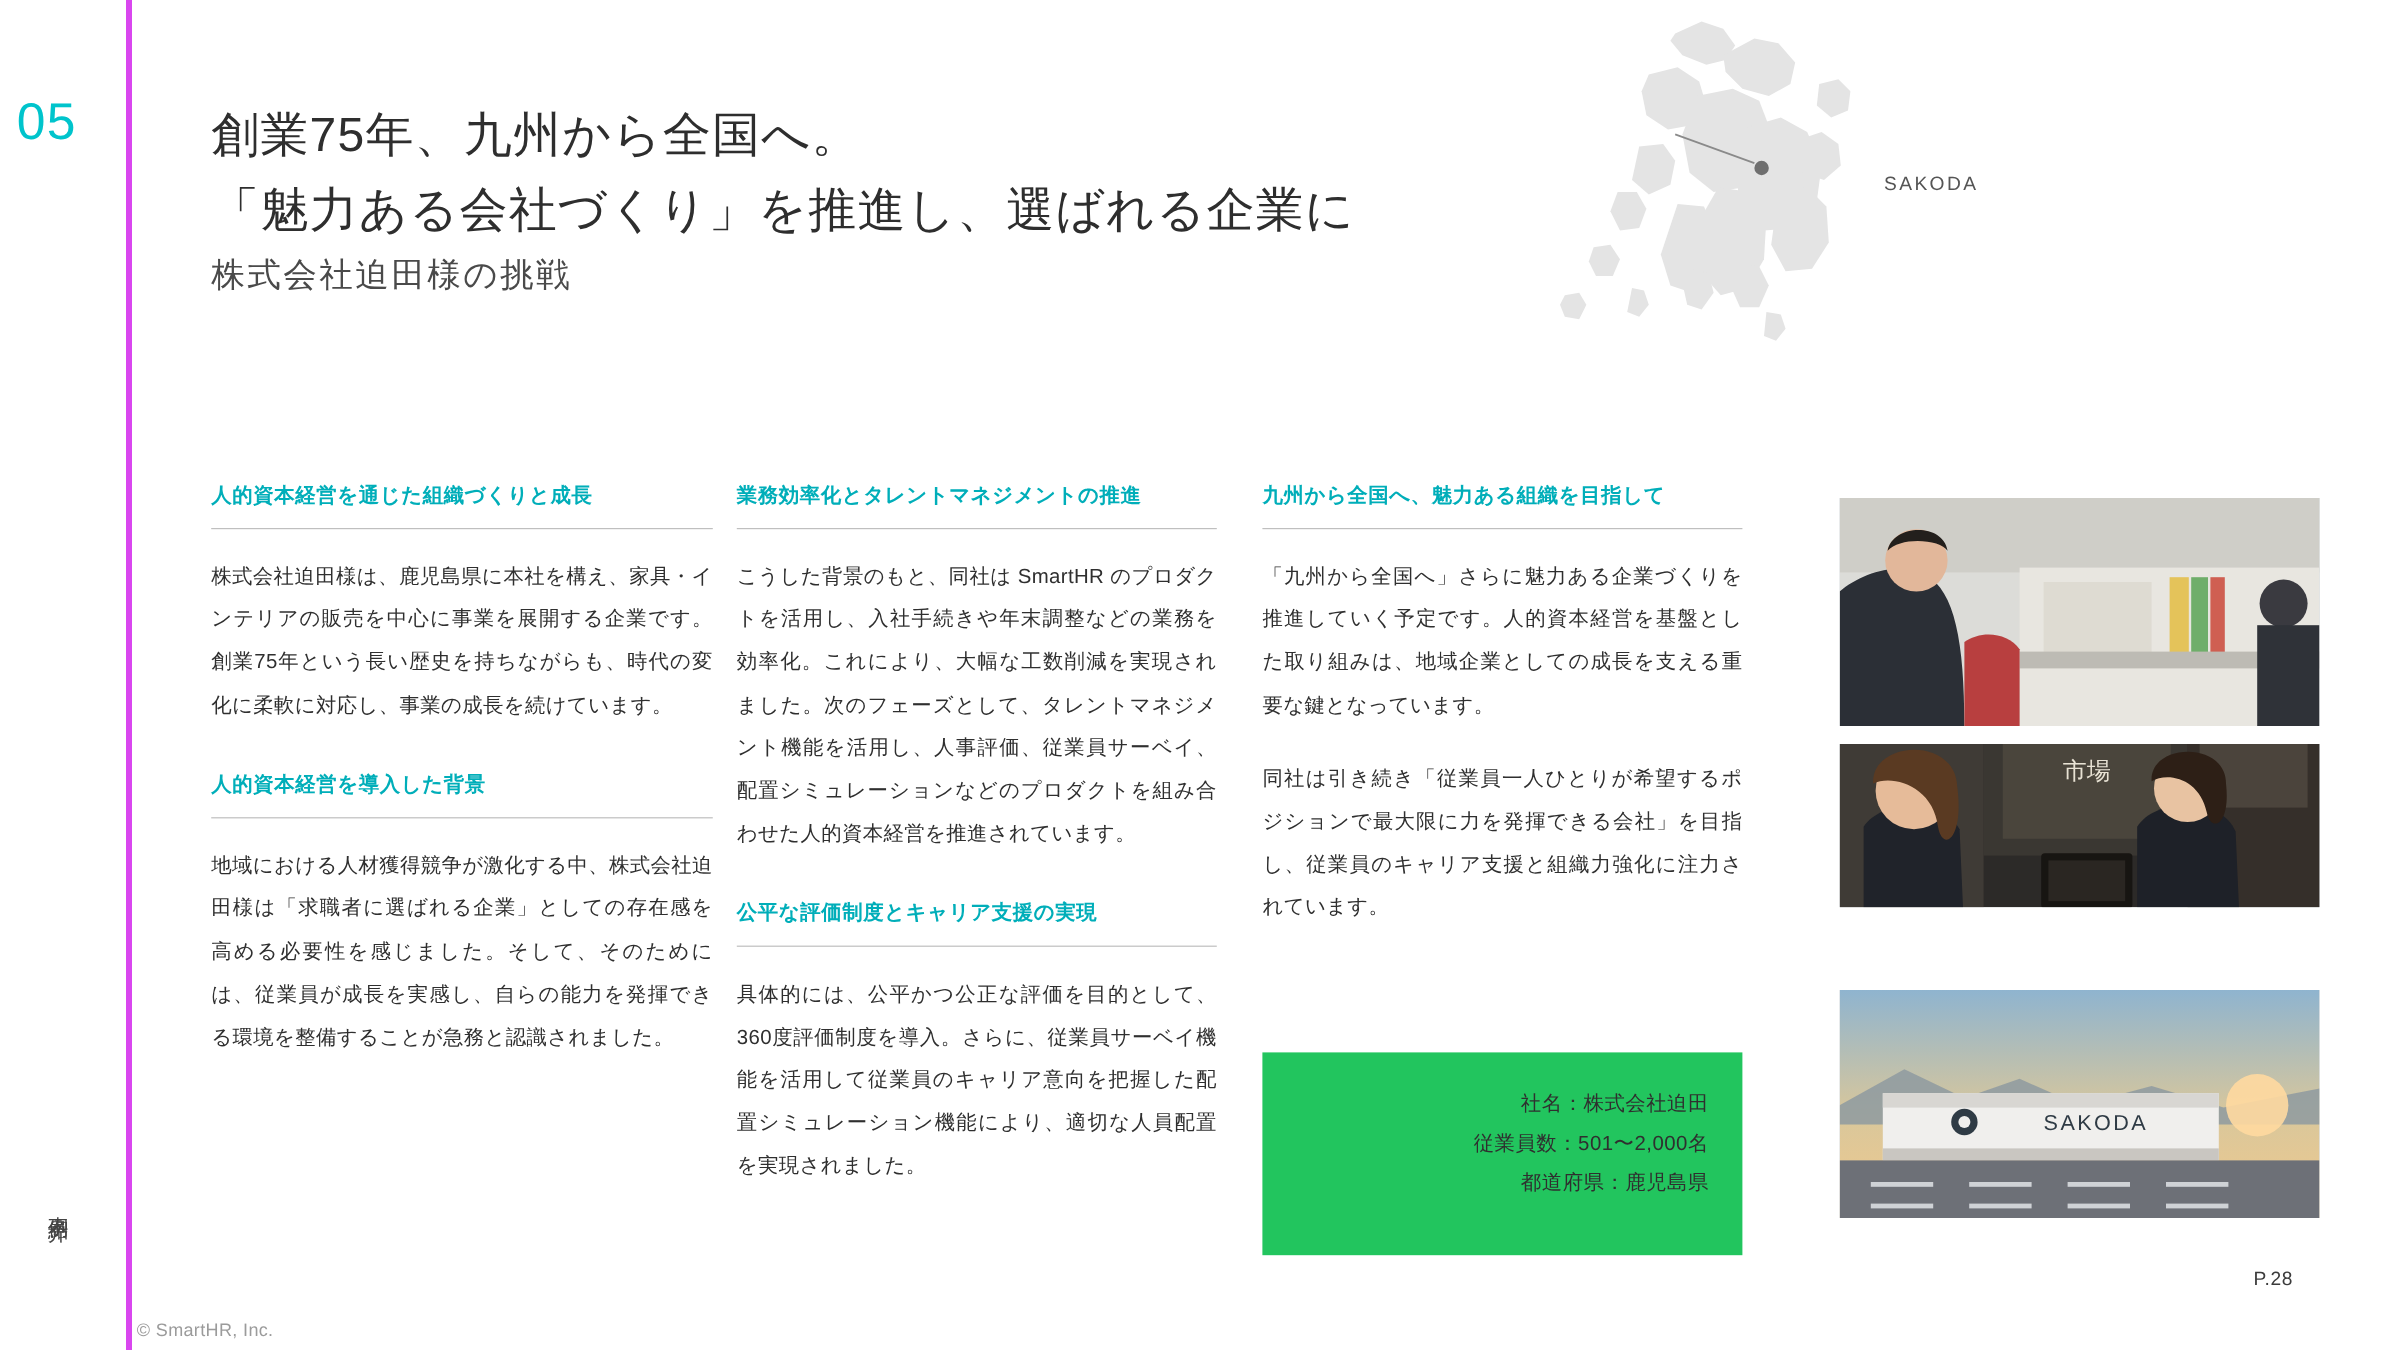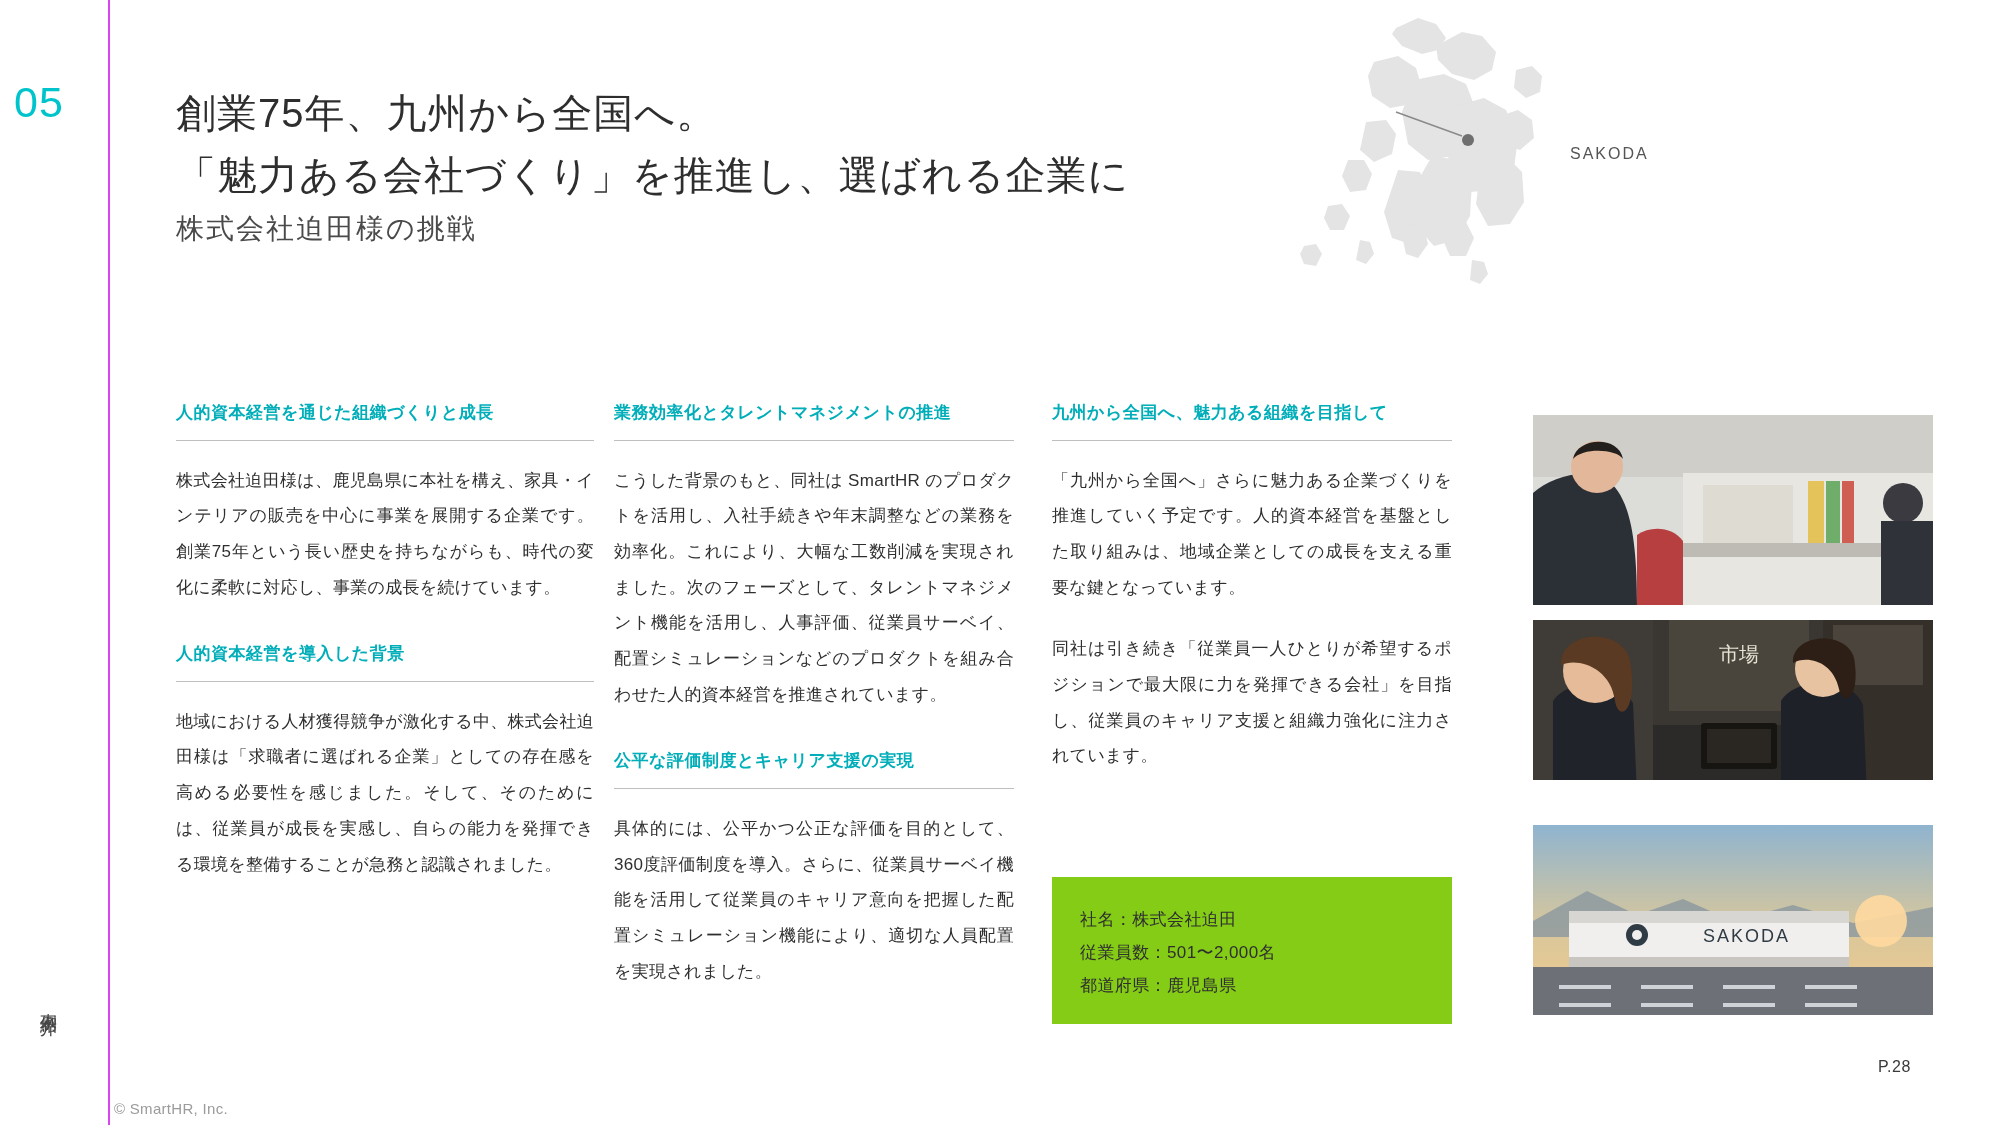"05" .left-rail { border-right: 2px solid #d946ef -> 5px solid #d946ef }
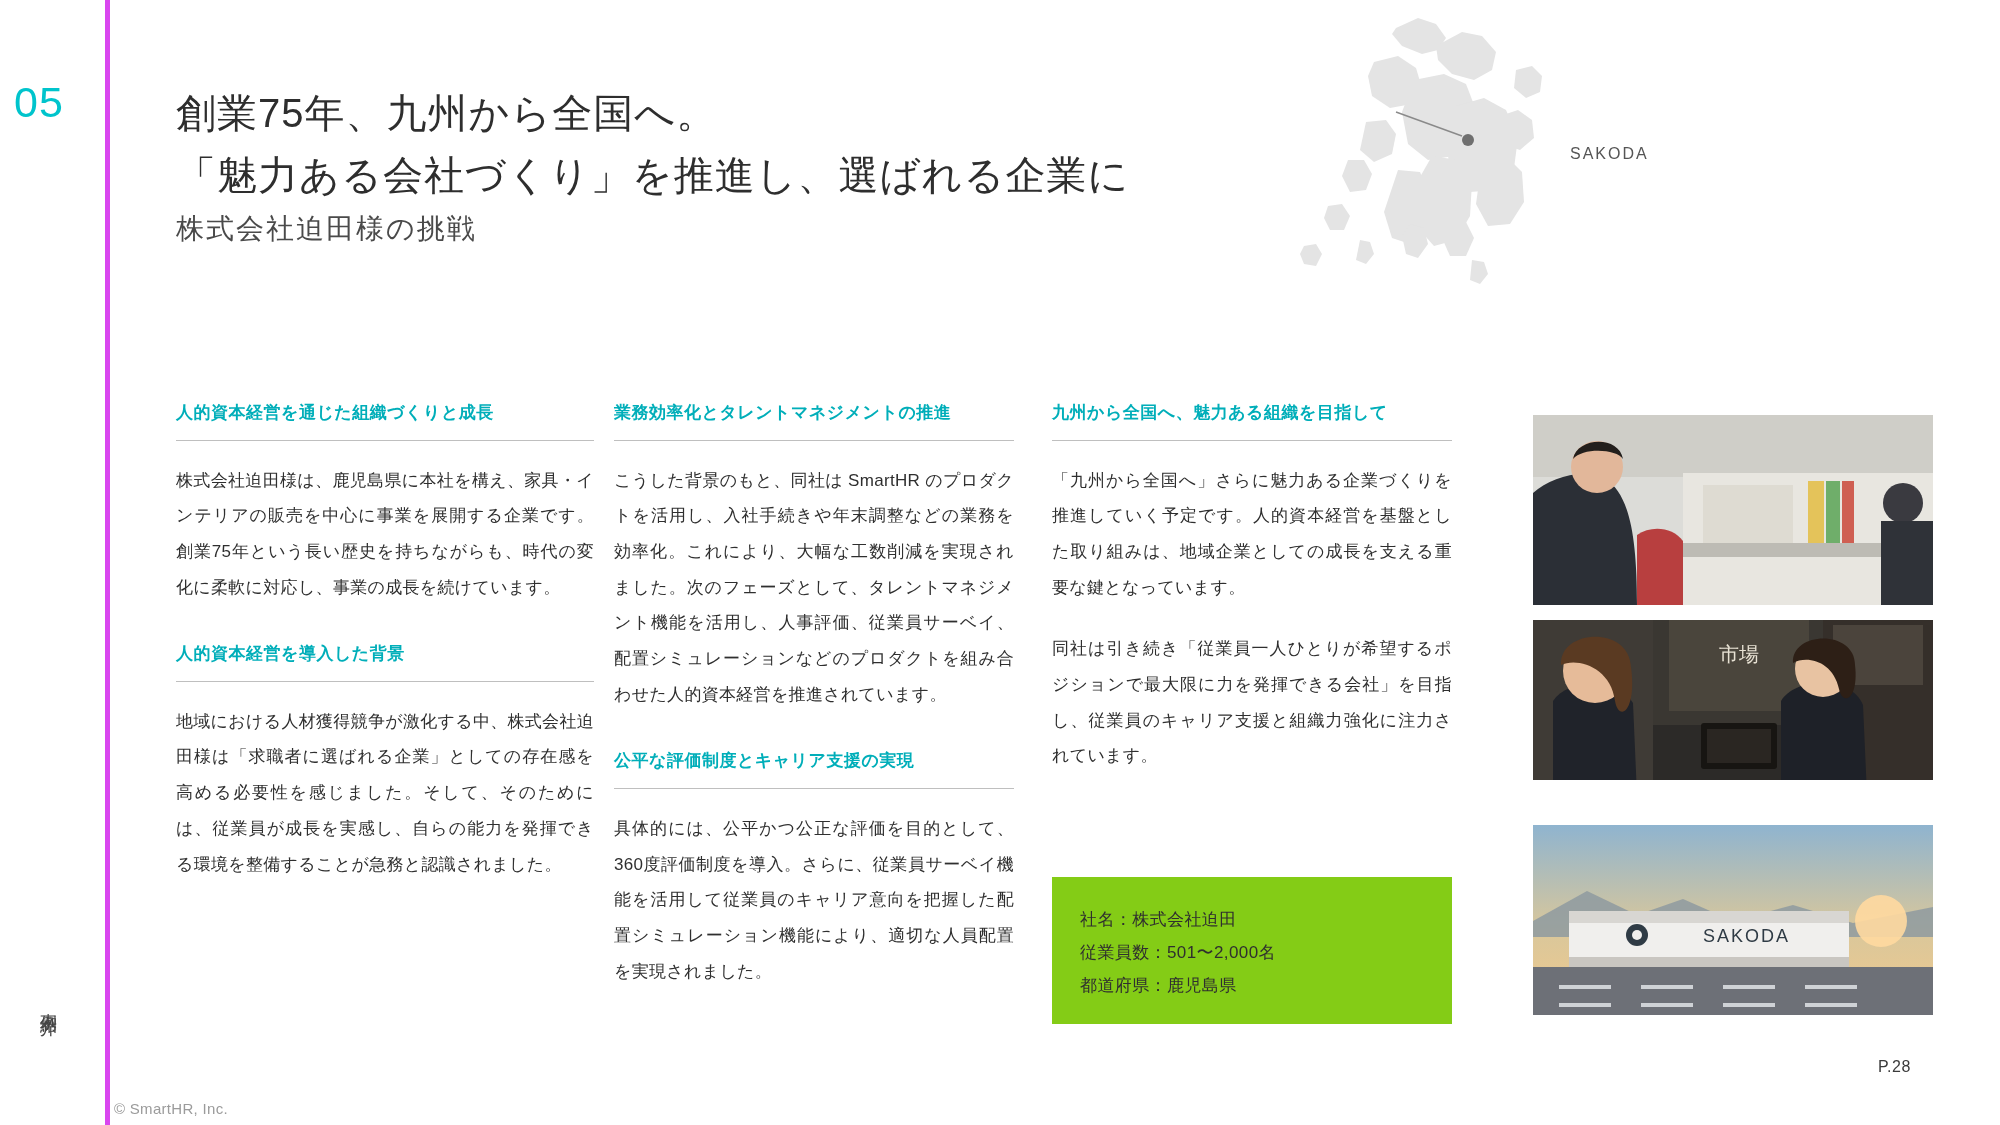"市場" .photo-2 { height: 160px -> 136px }
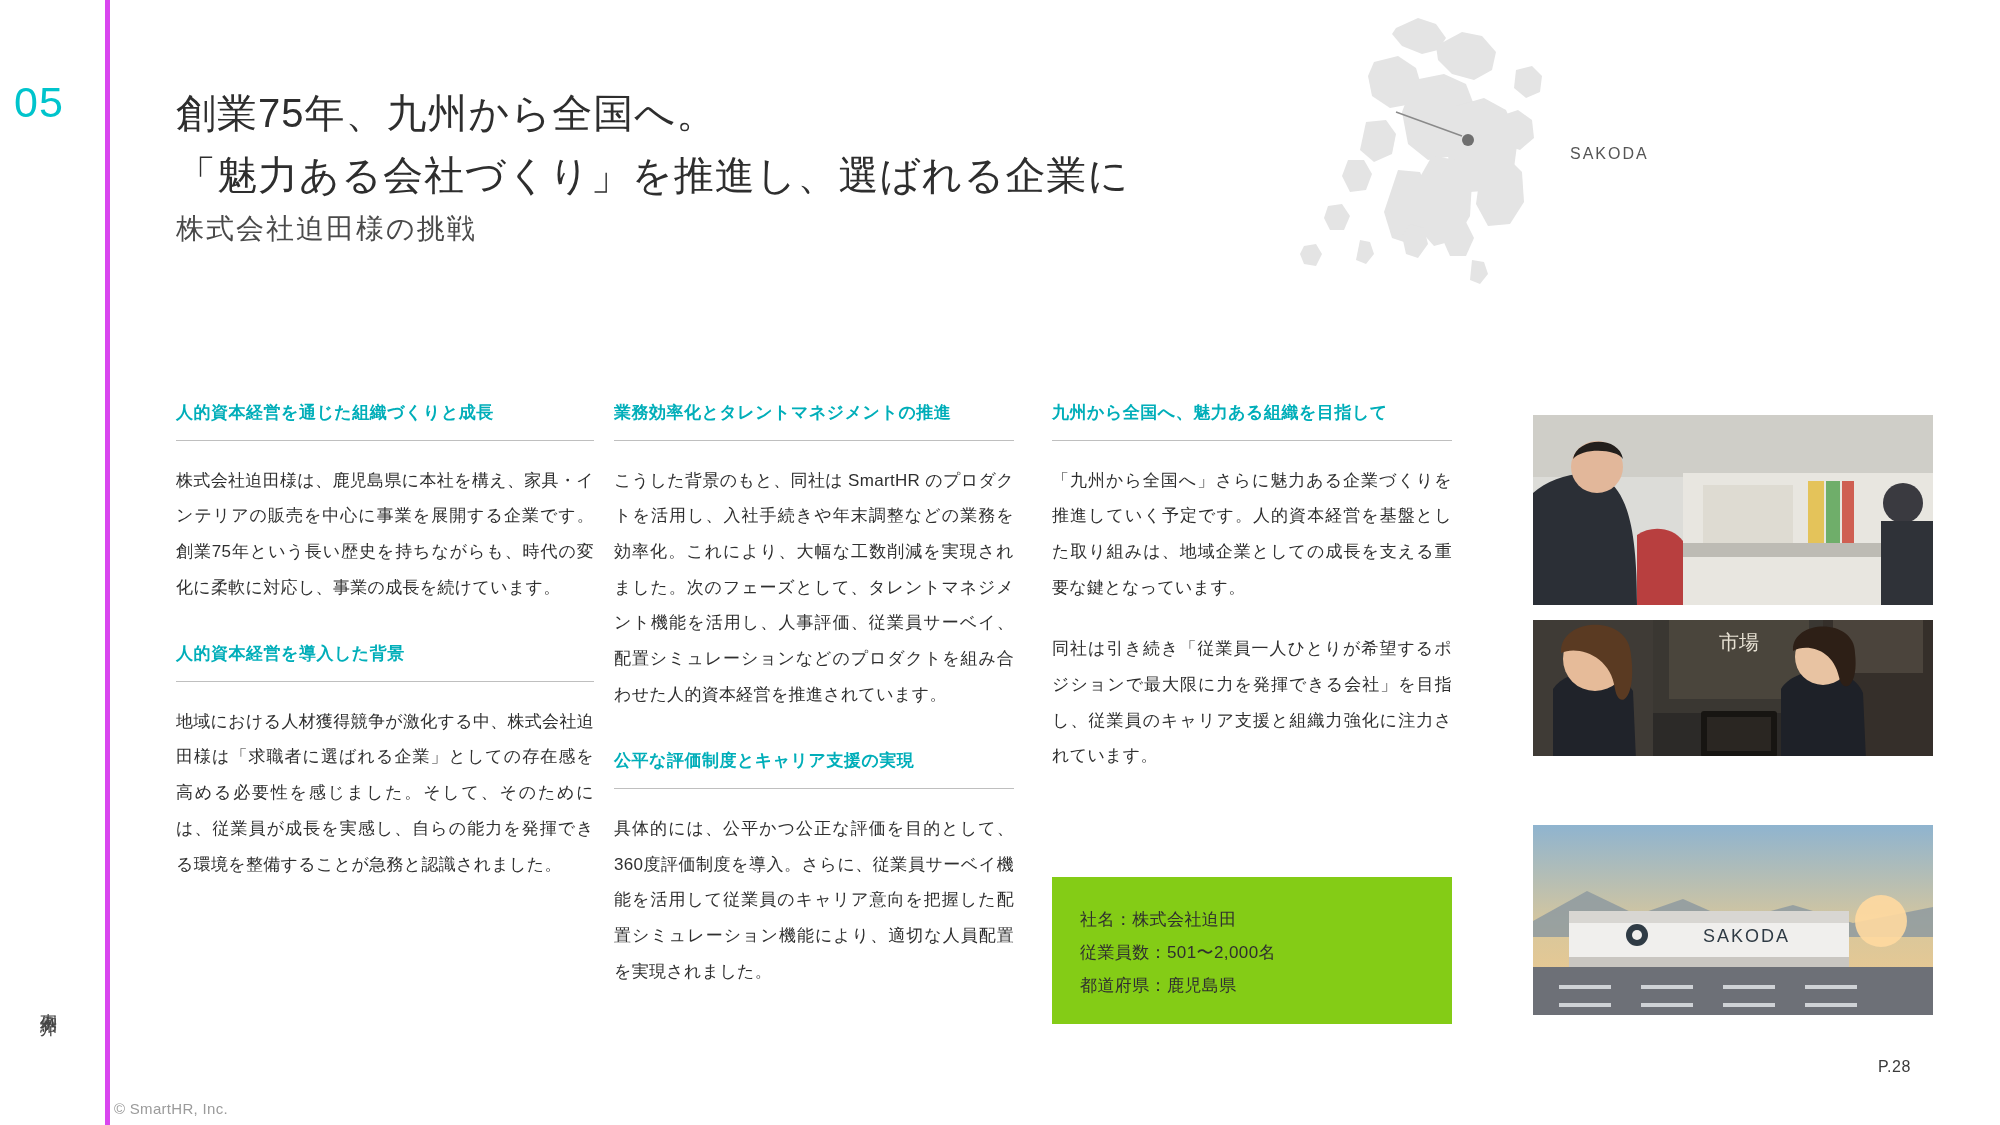"社名：株式会社迫田" .info-box { background: #84cc16 -> #22c55e; height: 147px -> 169px; text-align: none -> right }
